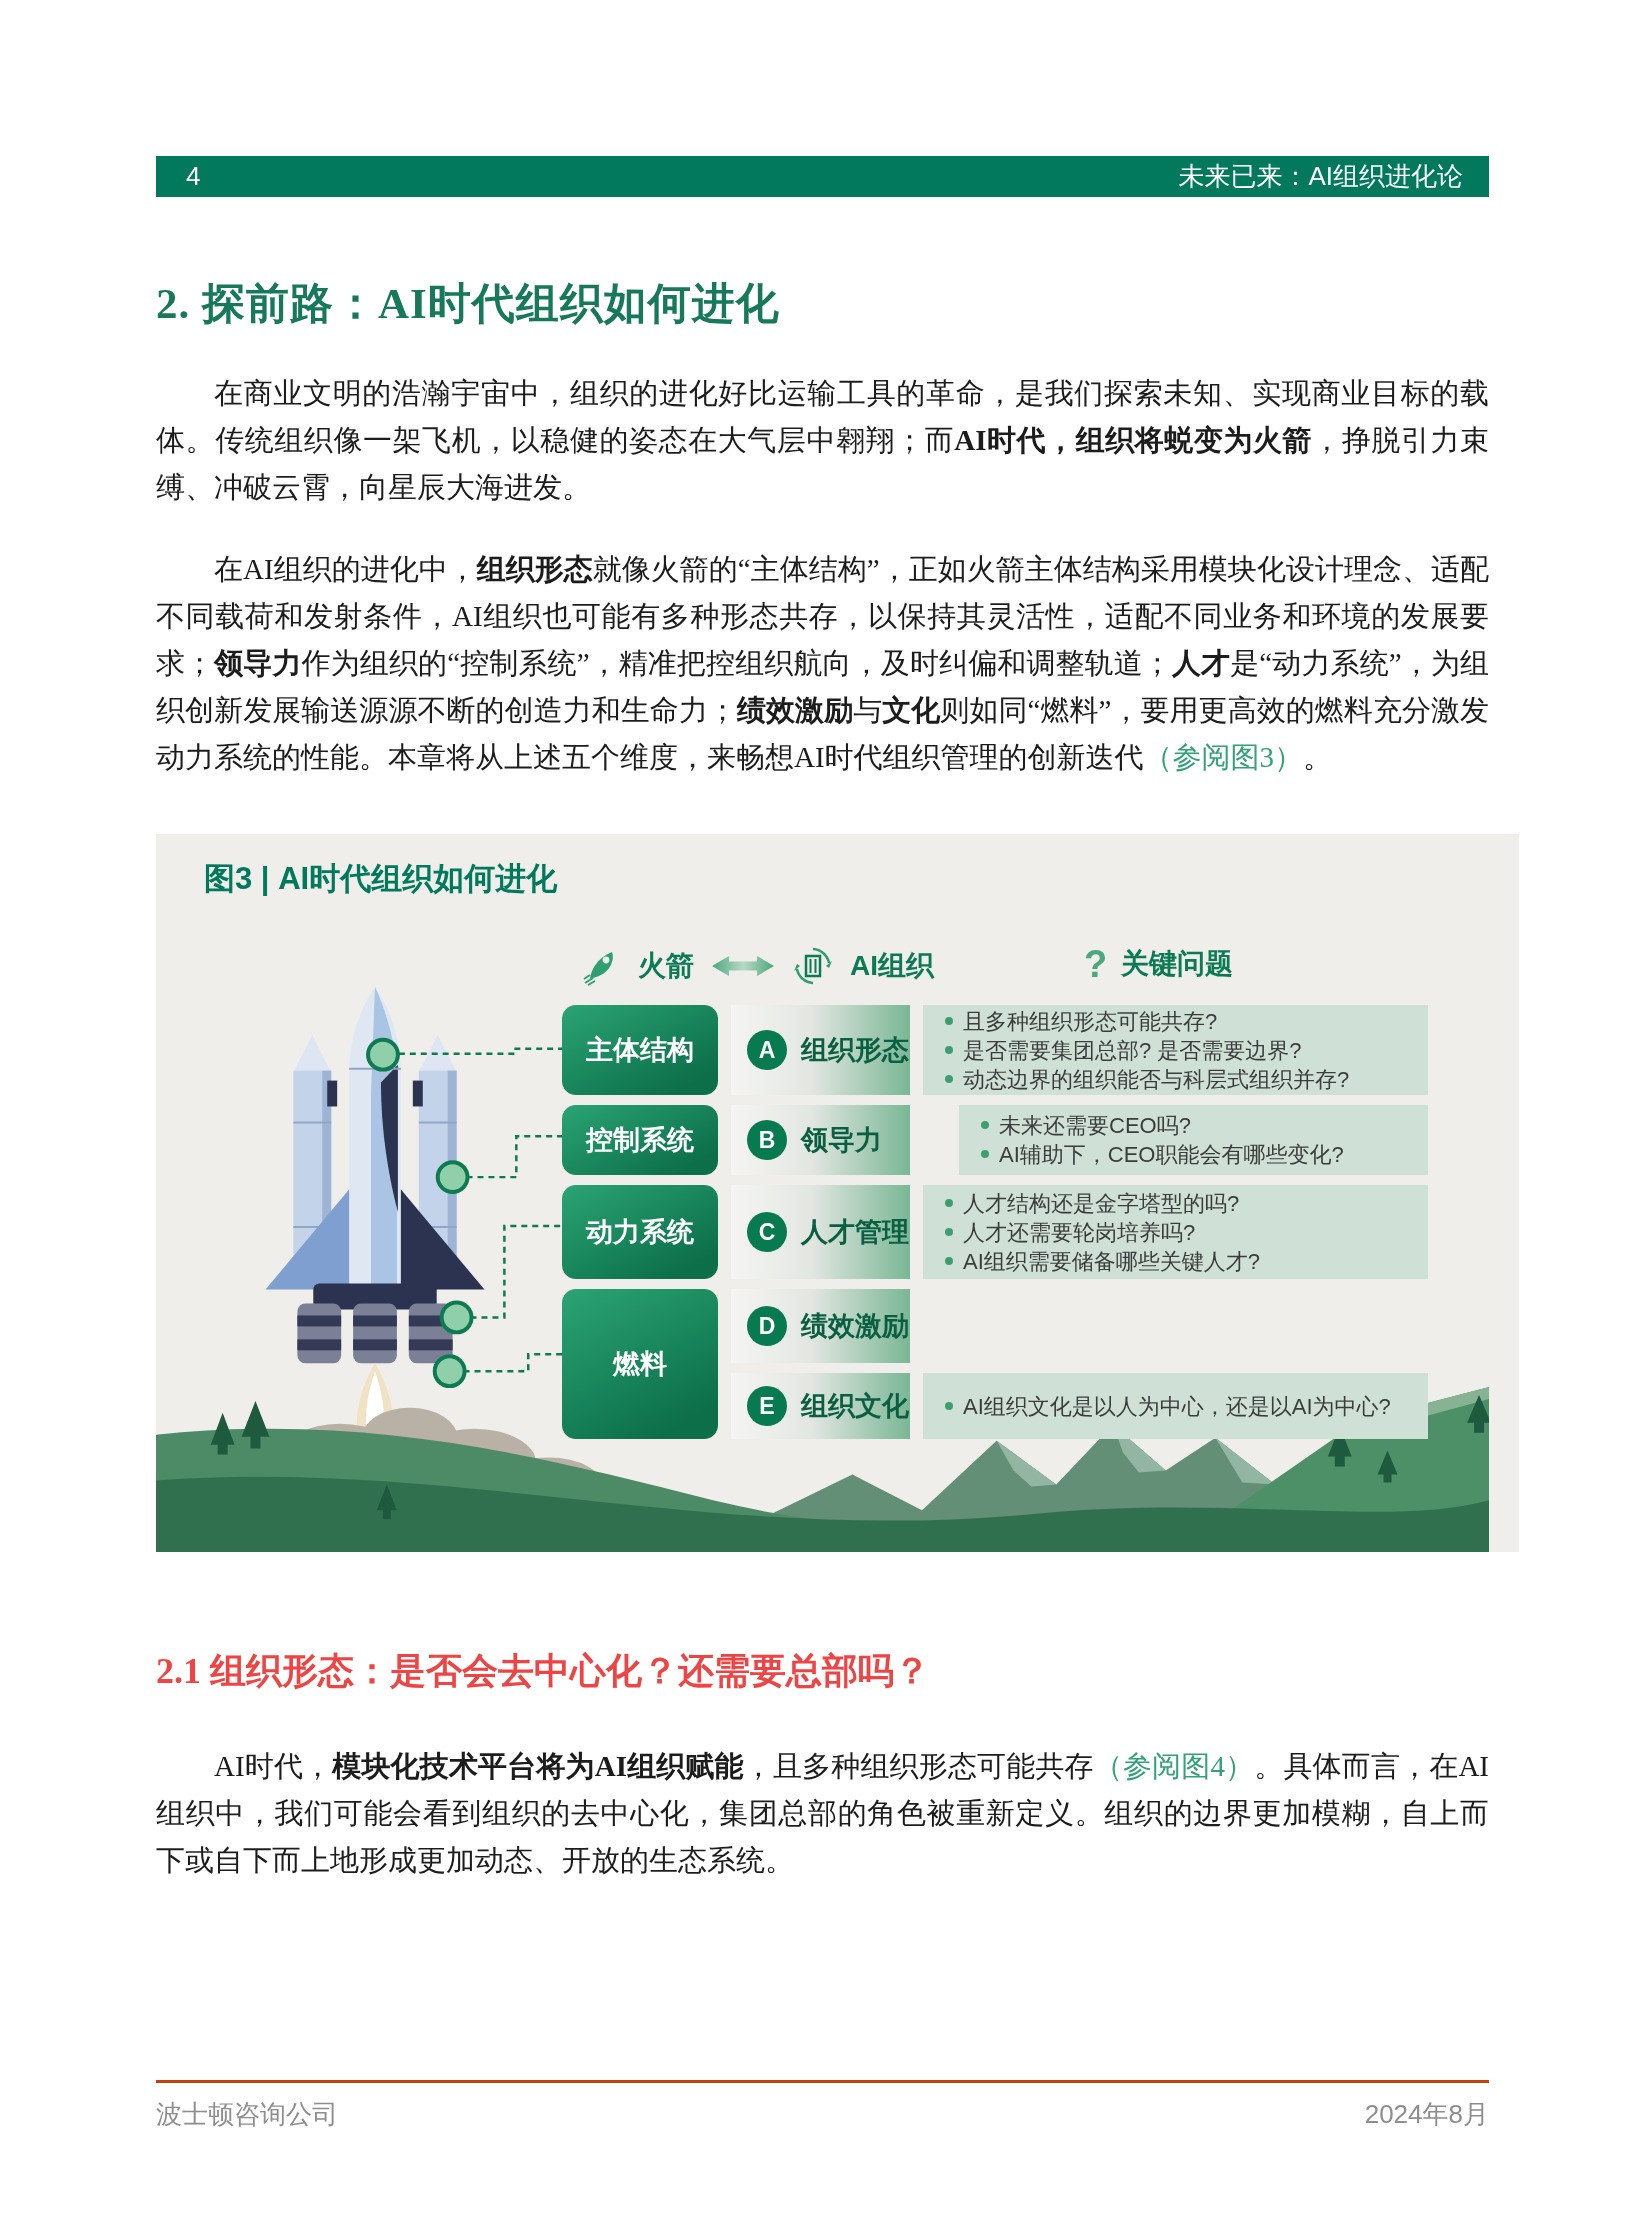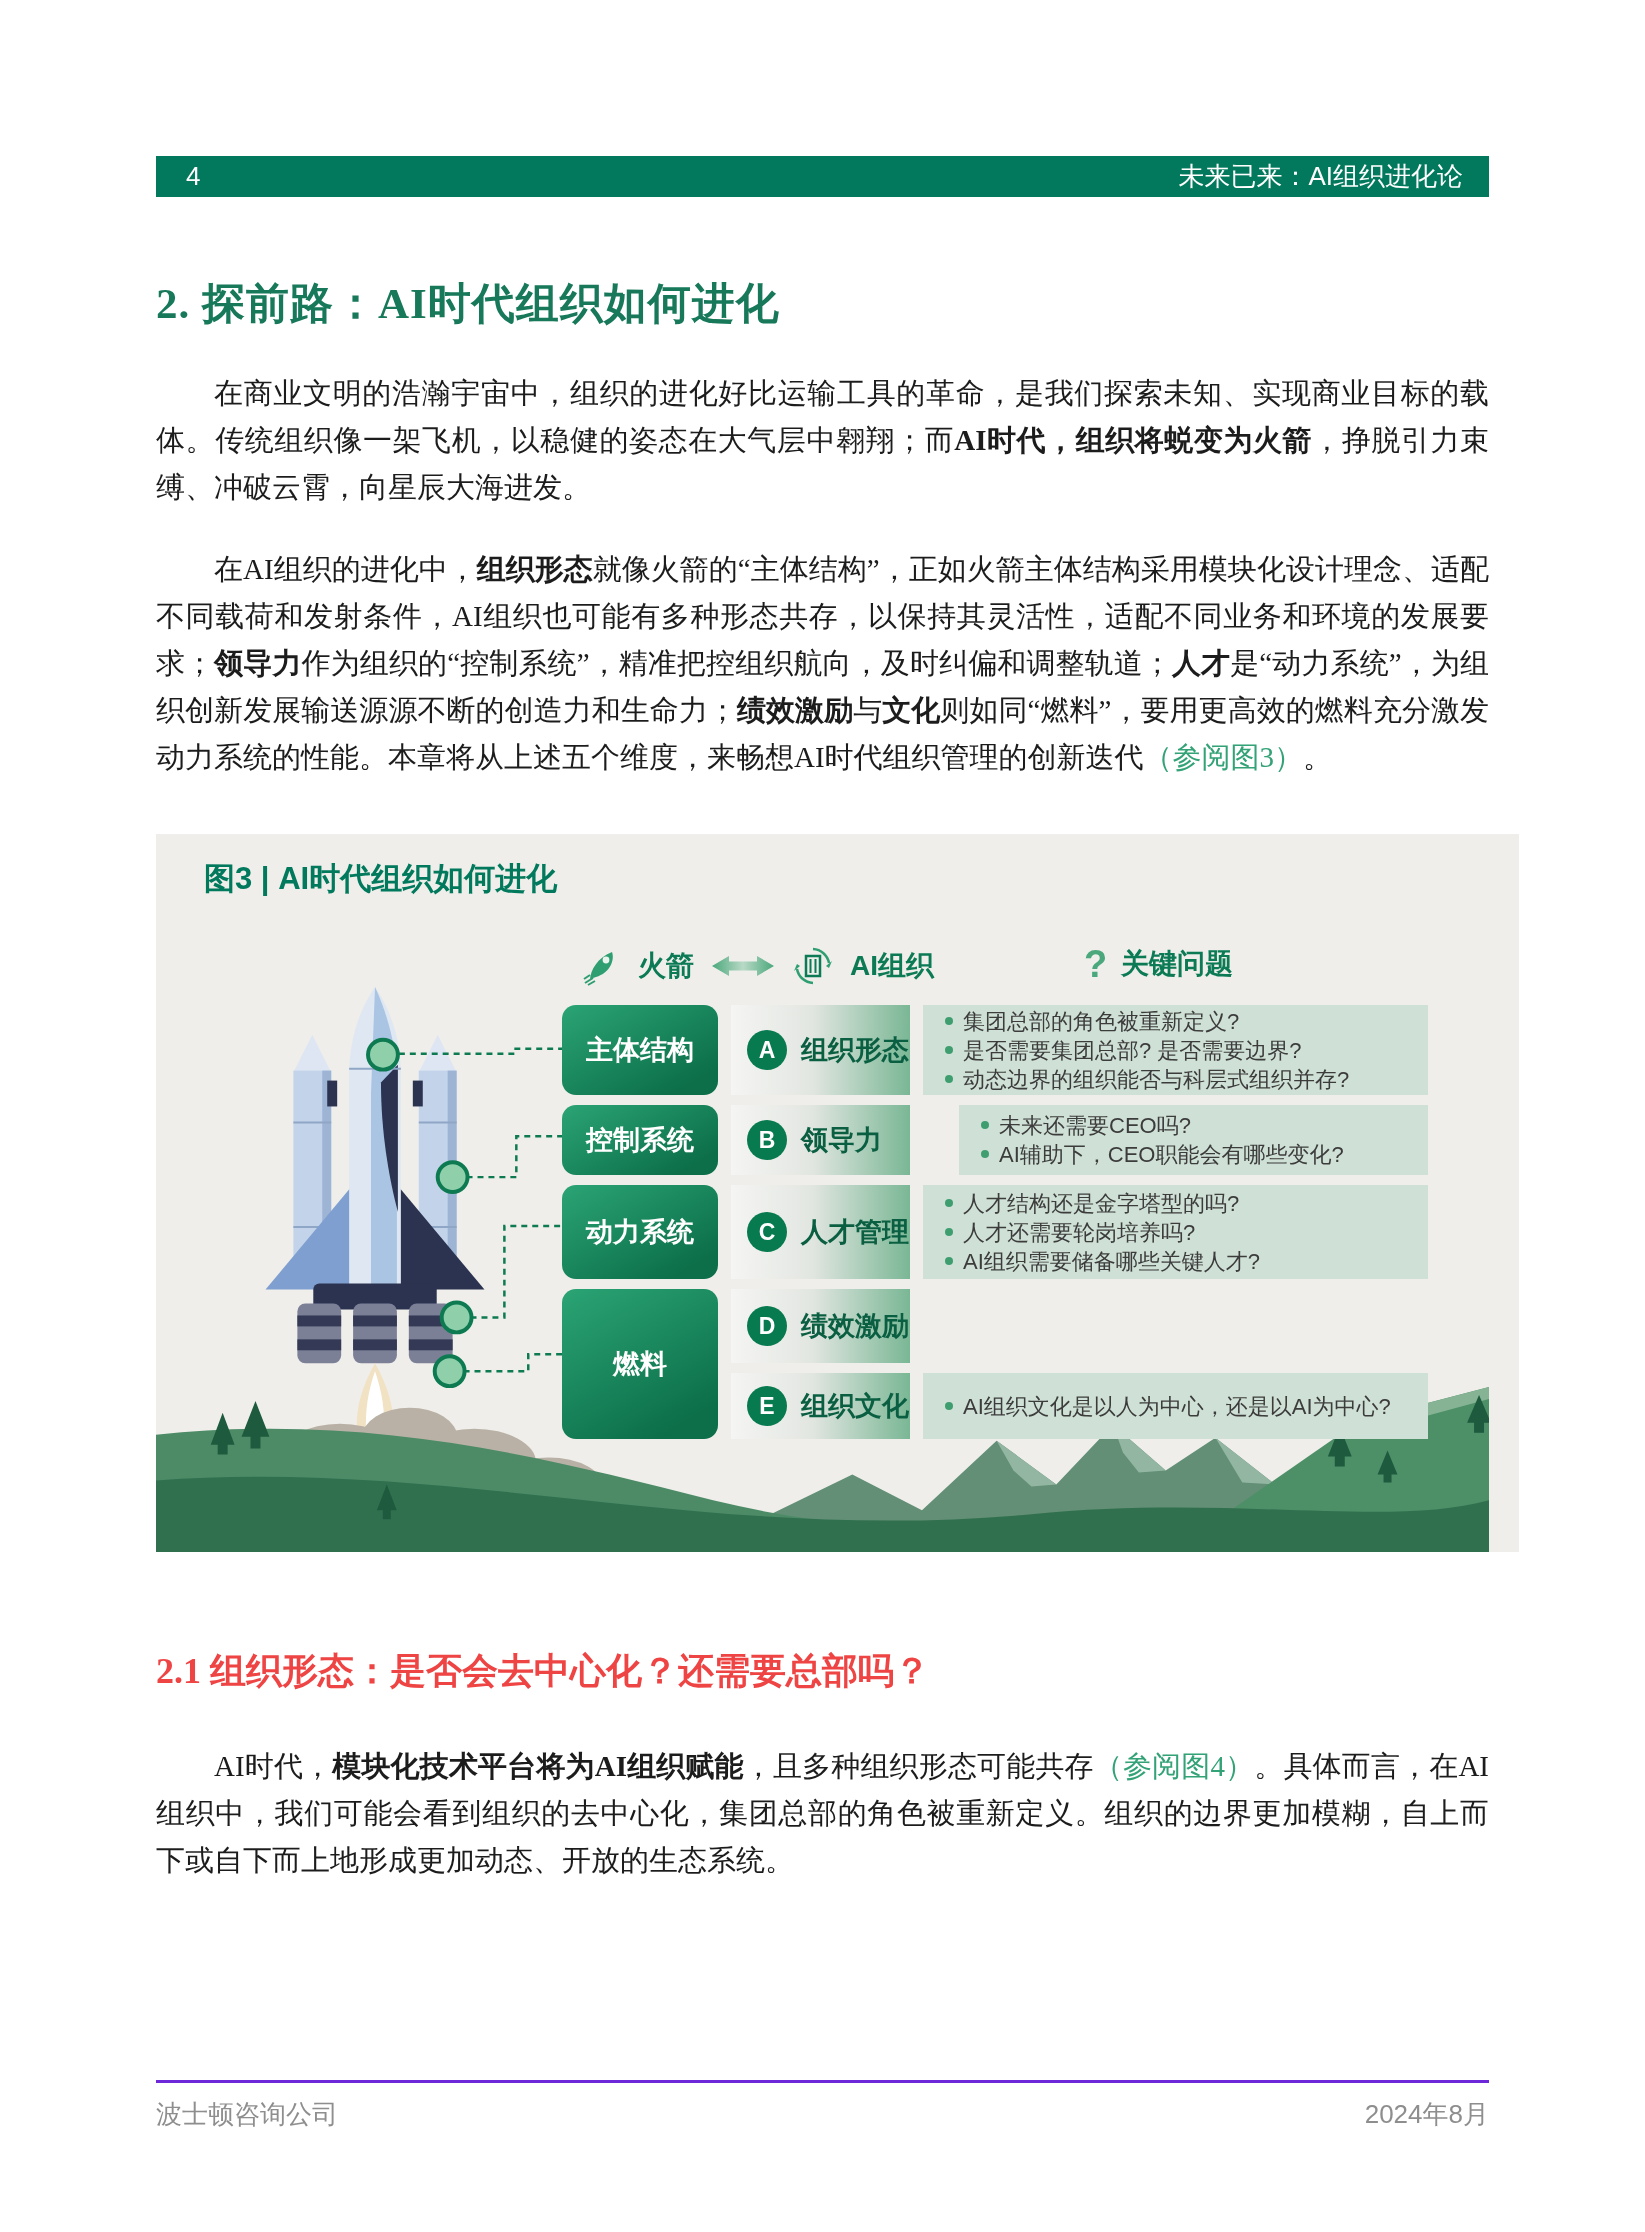"集团总部的角色被重新定义?" div.q-text { text: 集团总部的角色被重新定义 -> 且多种组织形态可能共存 }
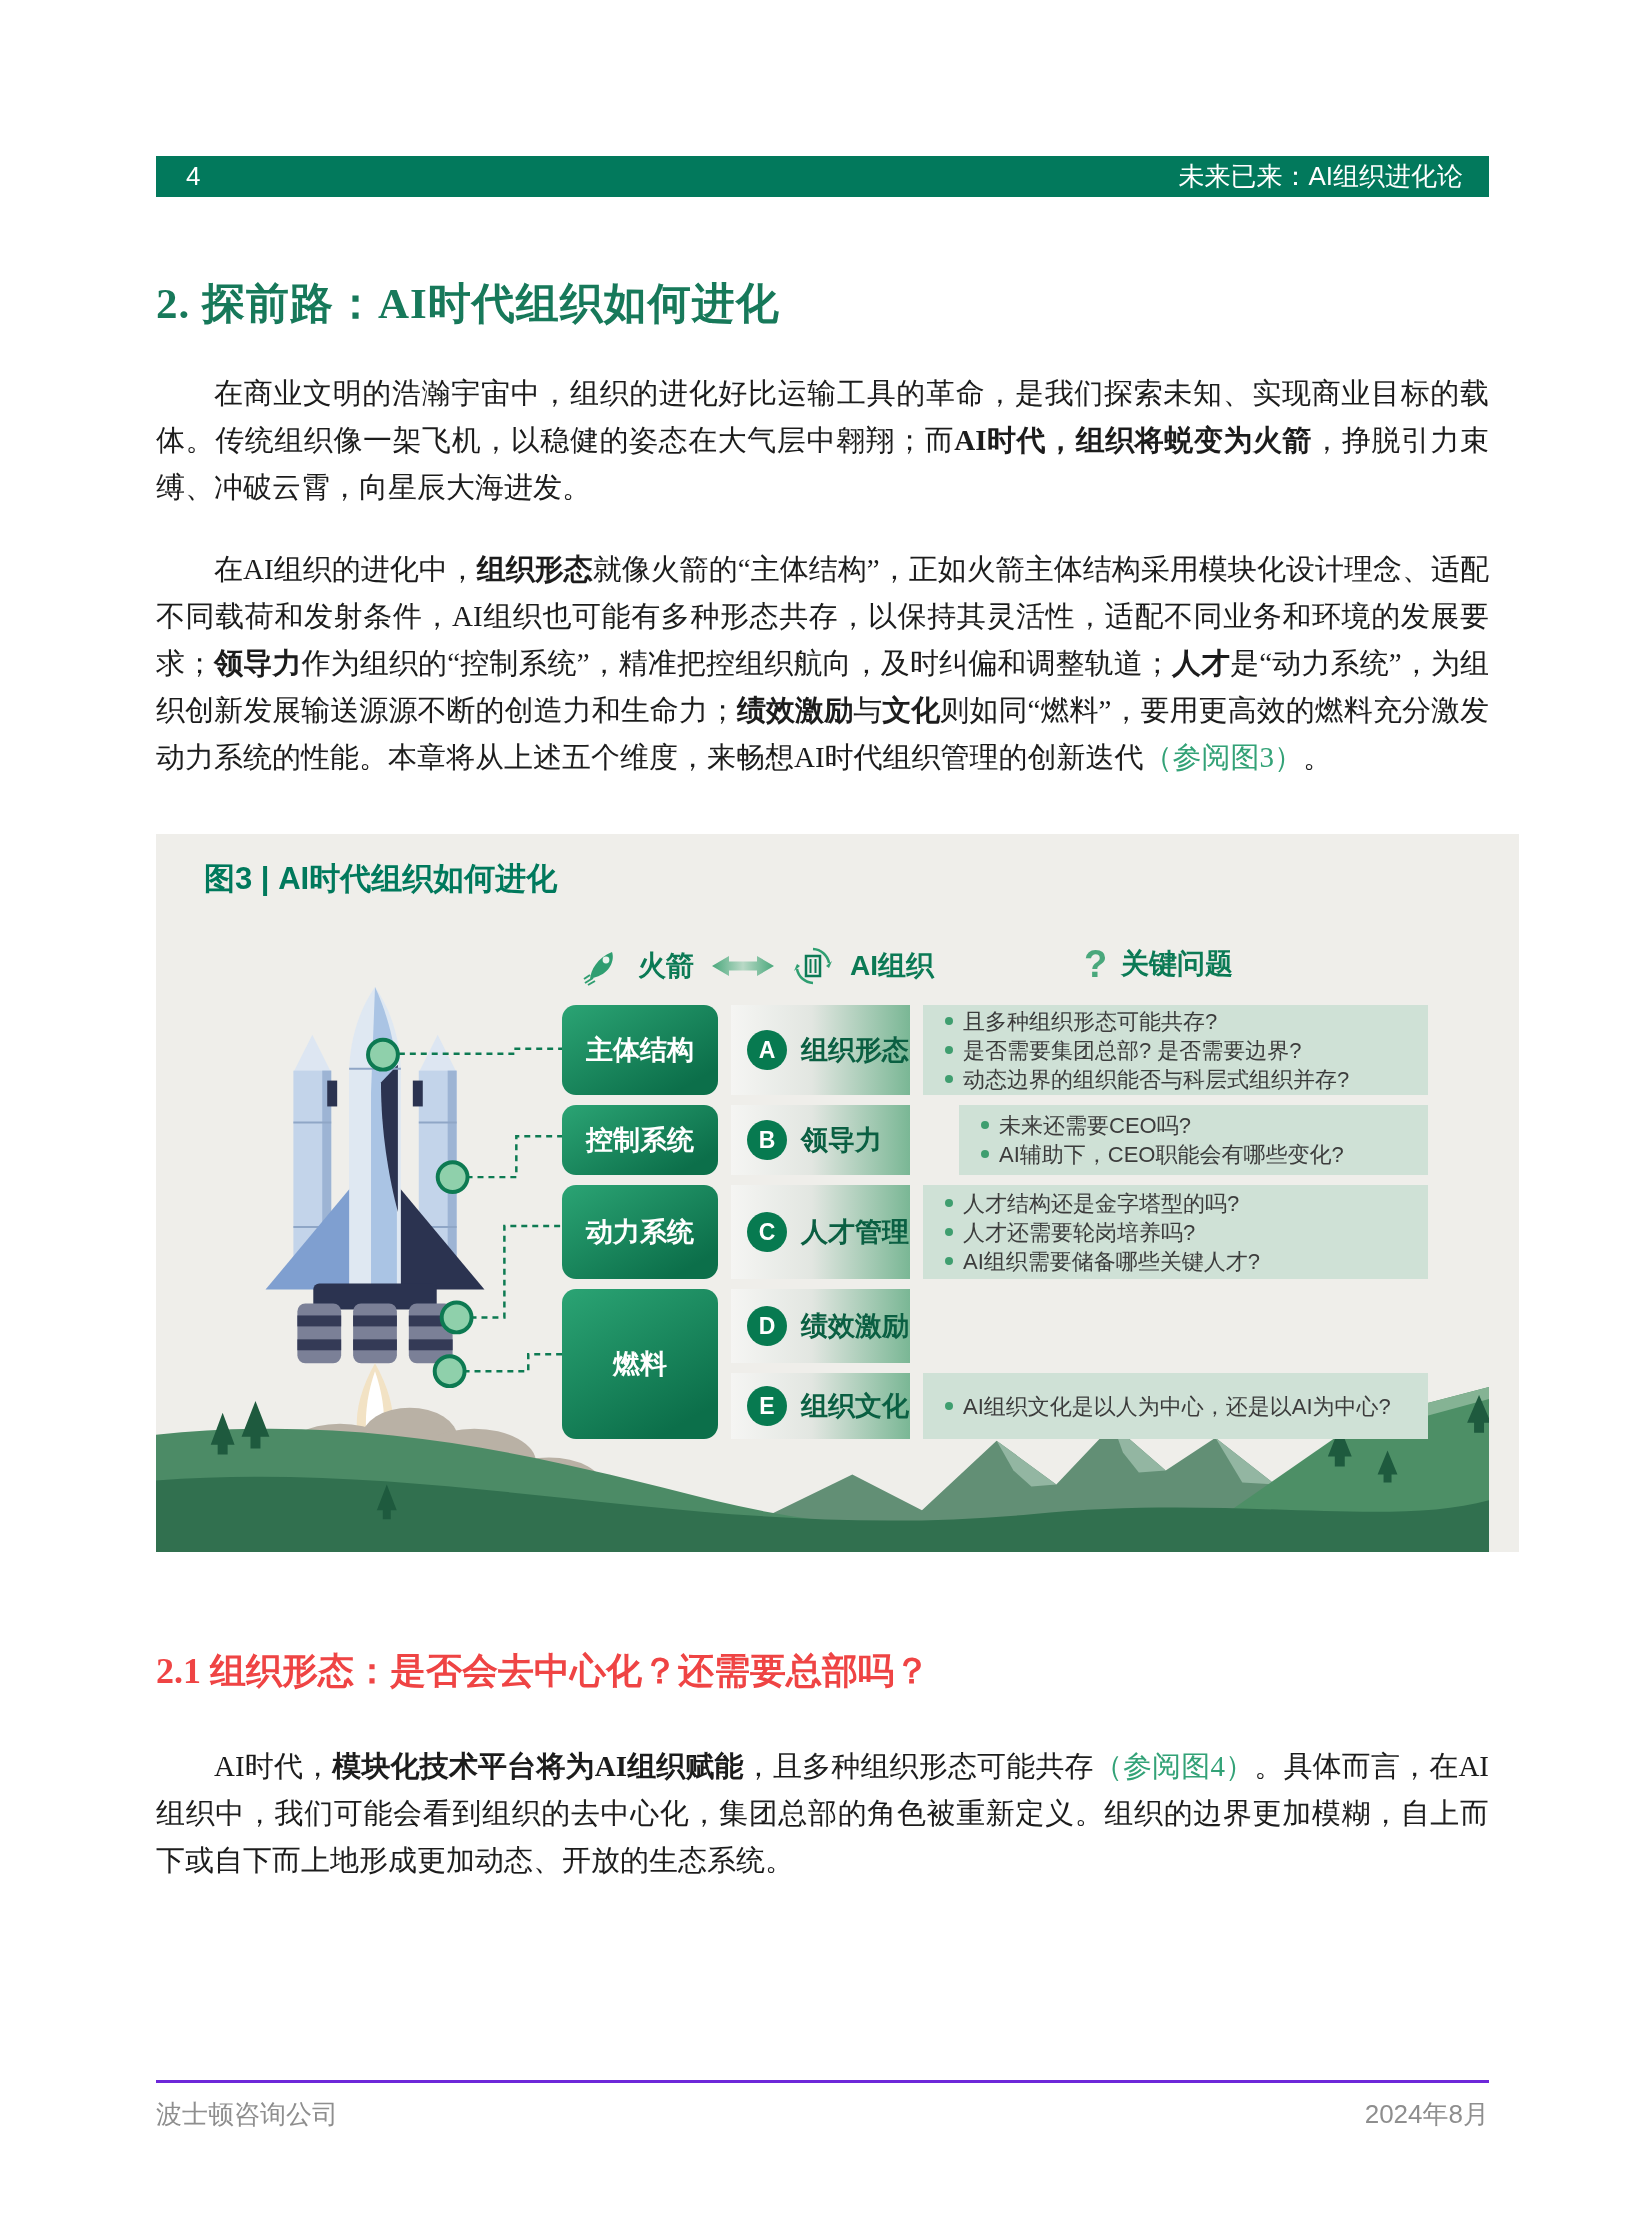"波士顿咨询公司" .footer { border-top: 3px solid #6d28d9 -> 3px solid #c2410c }
